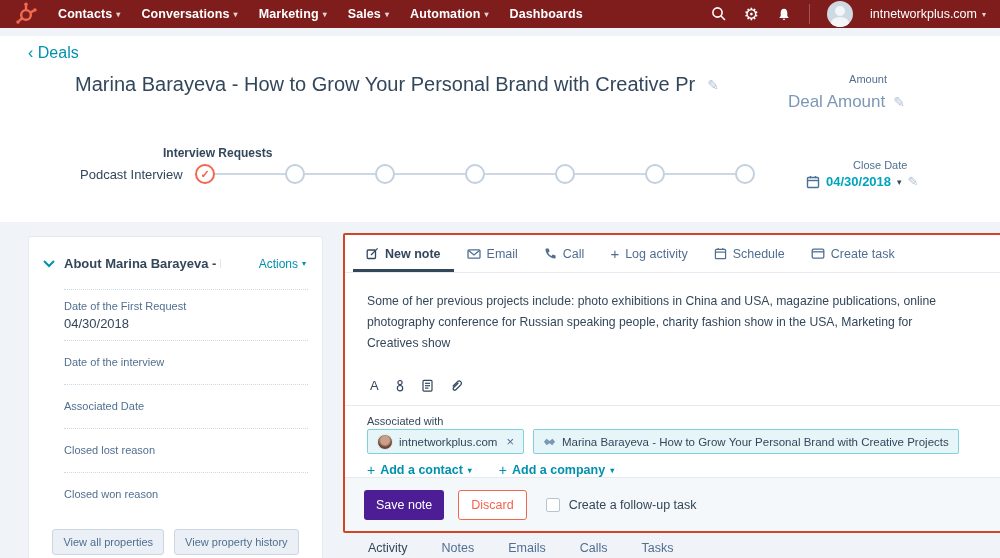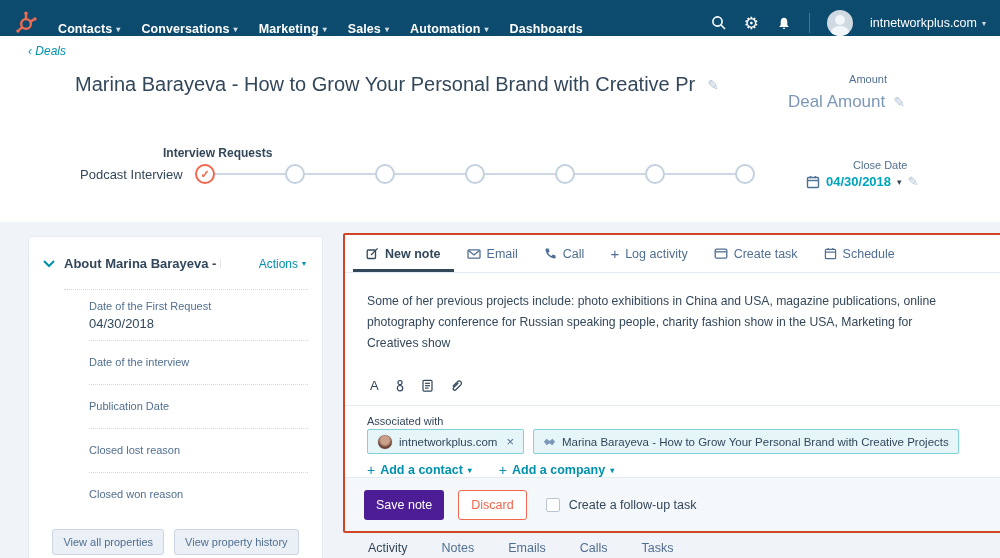"Contacts" .topnav { align-items: flex-end -> center; background: #0c4a6e -> #7f1d1d; height: 36px -> 28px }
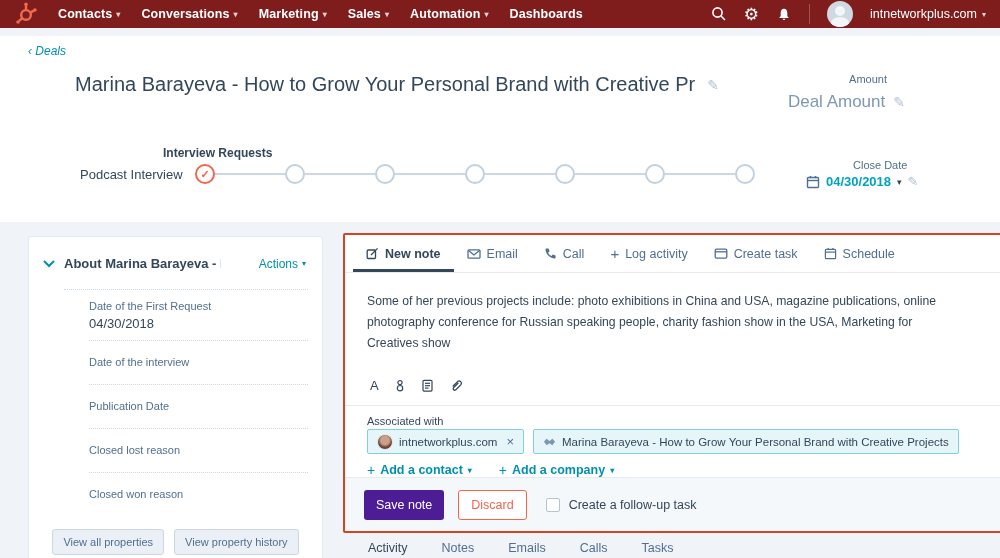"‹ Deals" .breadcrumb { font-size: 12px -> 16px; font-style: italic -> none }
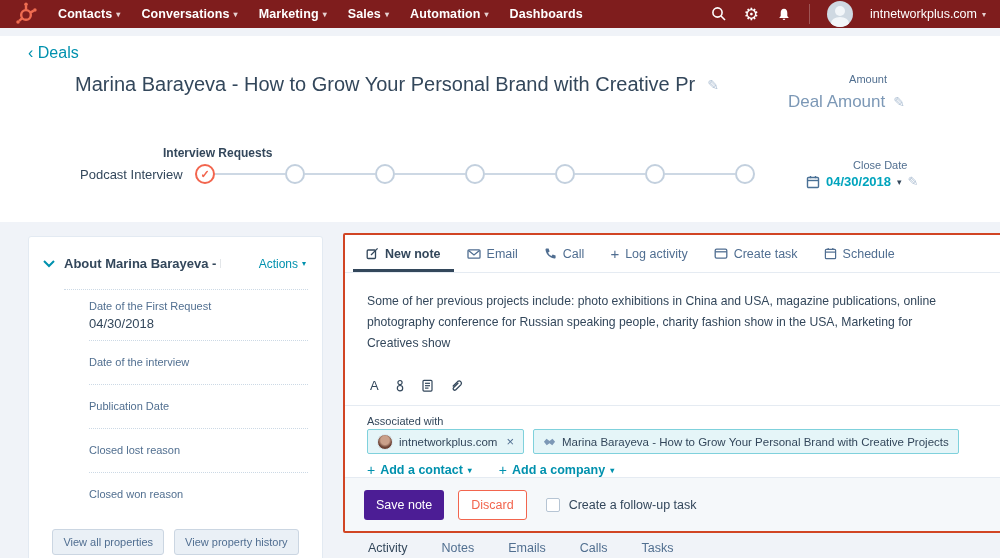"Create task" span.tab { order: before "Schedule" -> after "Schedule" }
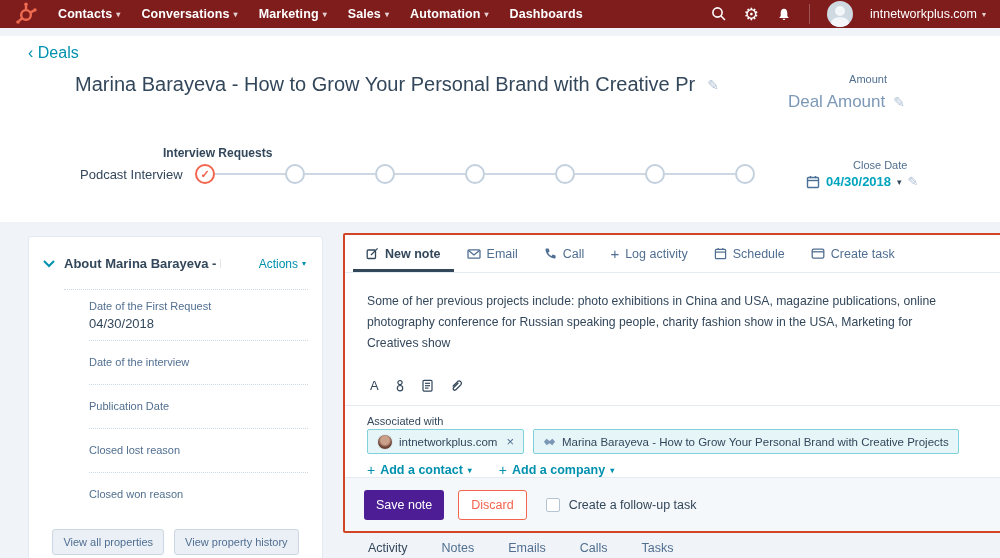"Date of the First Request" .prop { margin-left: 25px -> none }
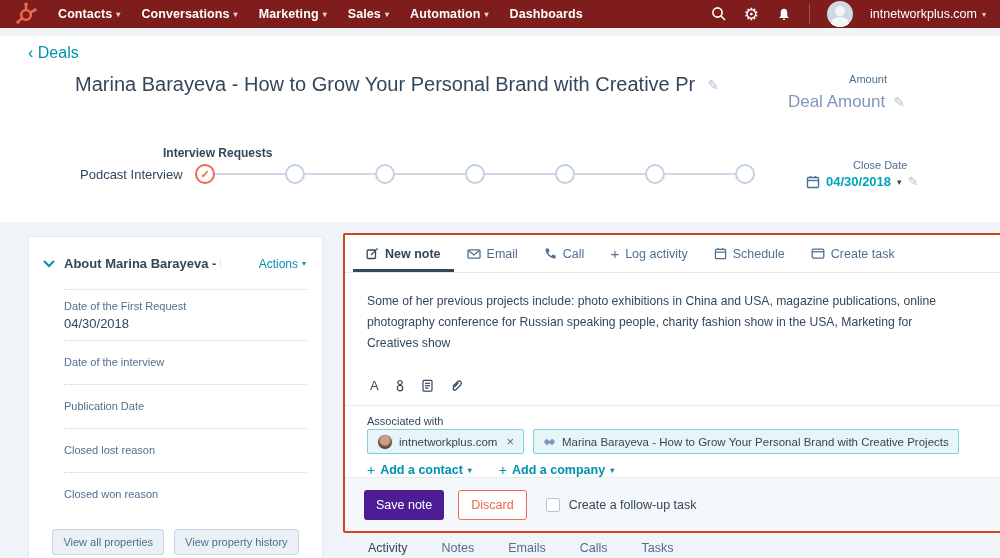"Publication Date" div.prop-label { text: Publication -> Associated }
